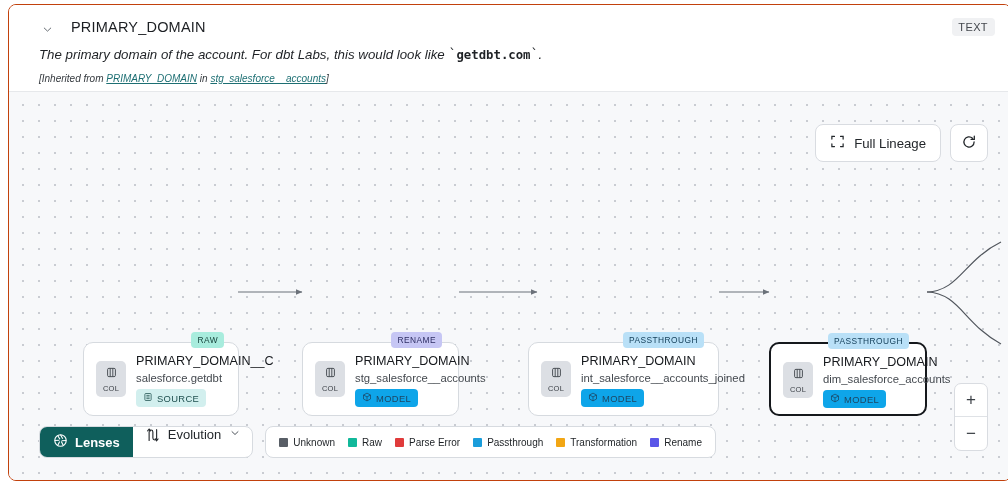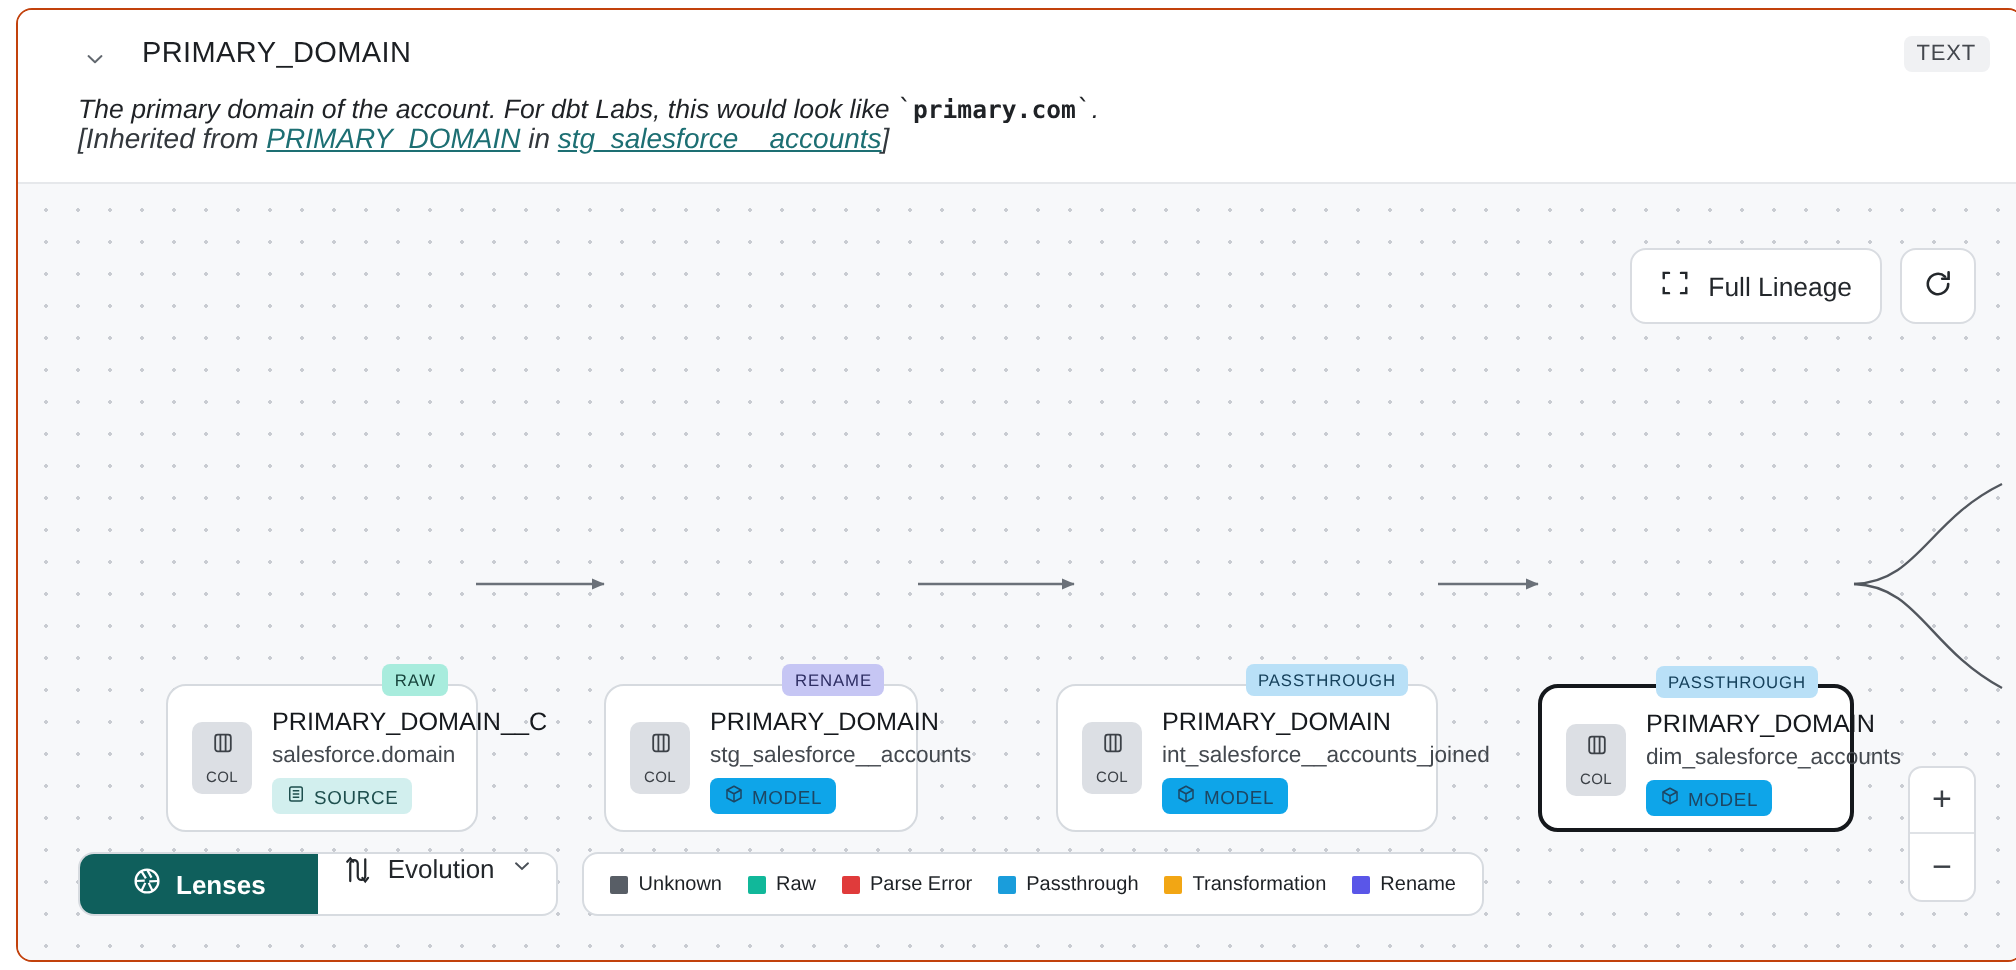"primary.com" code { text: primary.com -> getdbt.com }
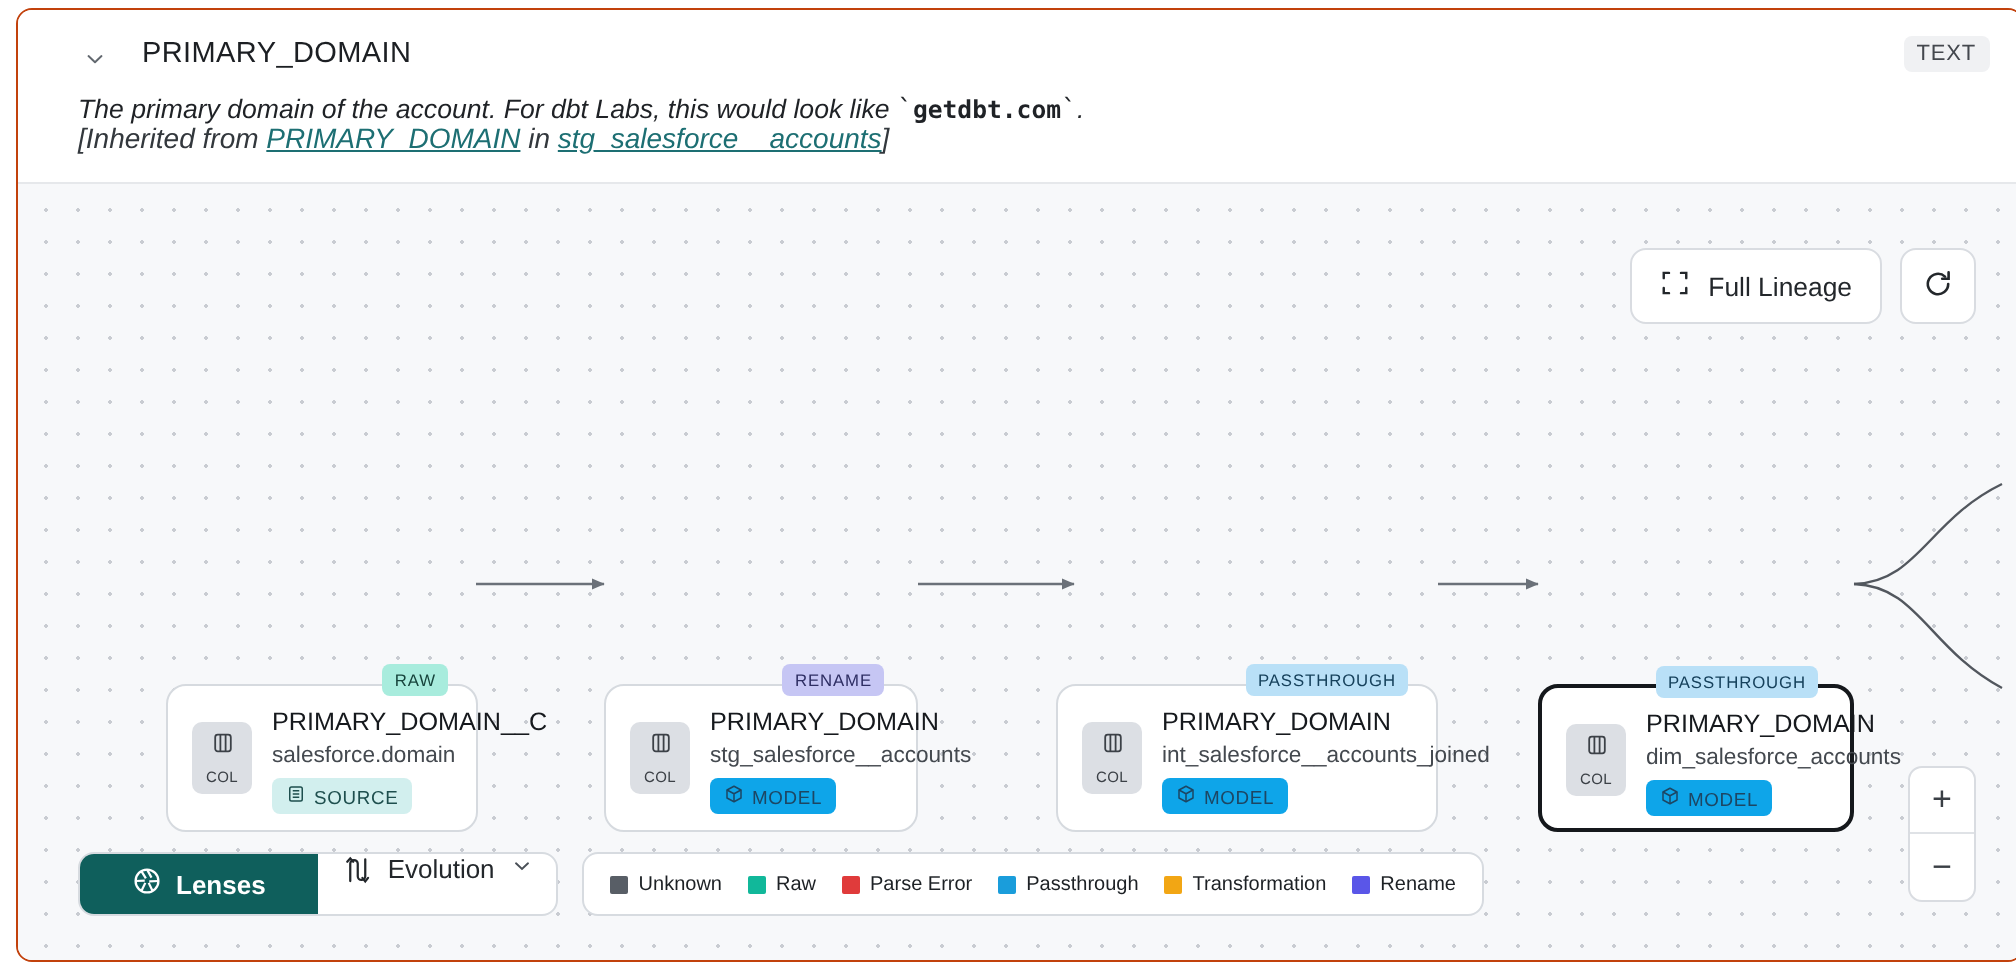"[Inherited from PRIMARY_DOMAIN in" .inherit { font-size: 14px -> 10px; top: 56px -> 68px }
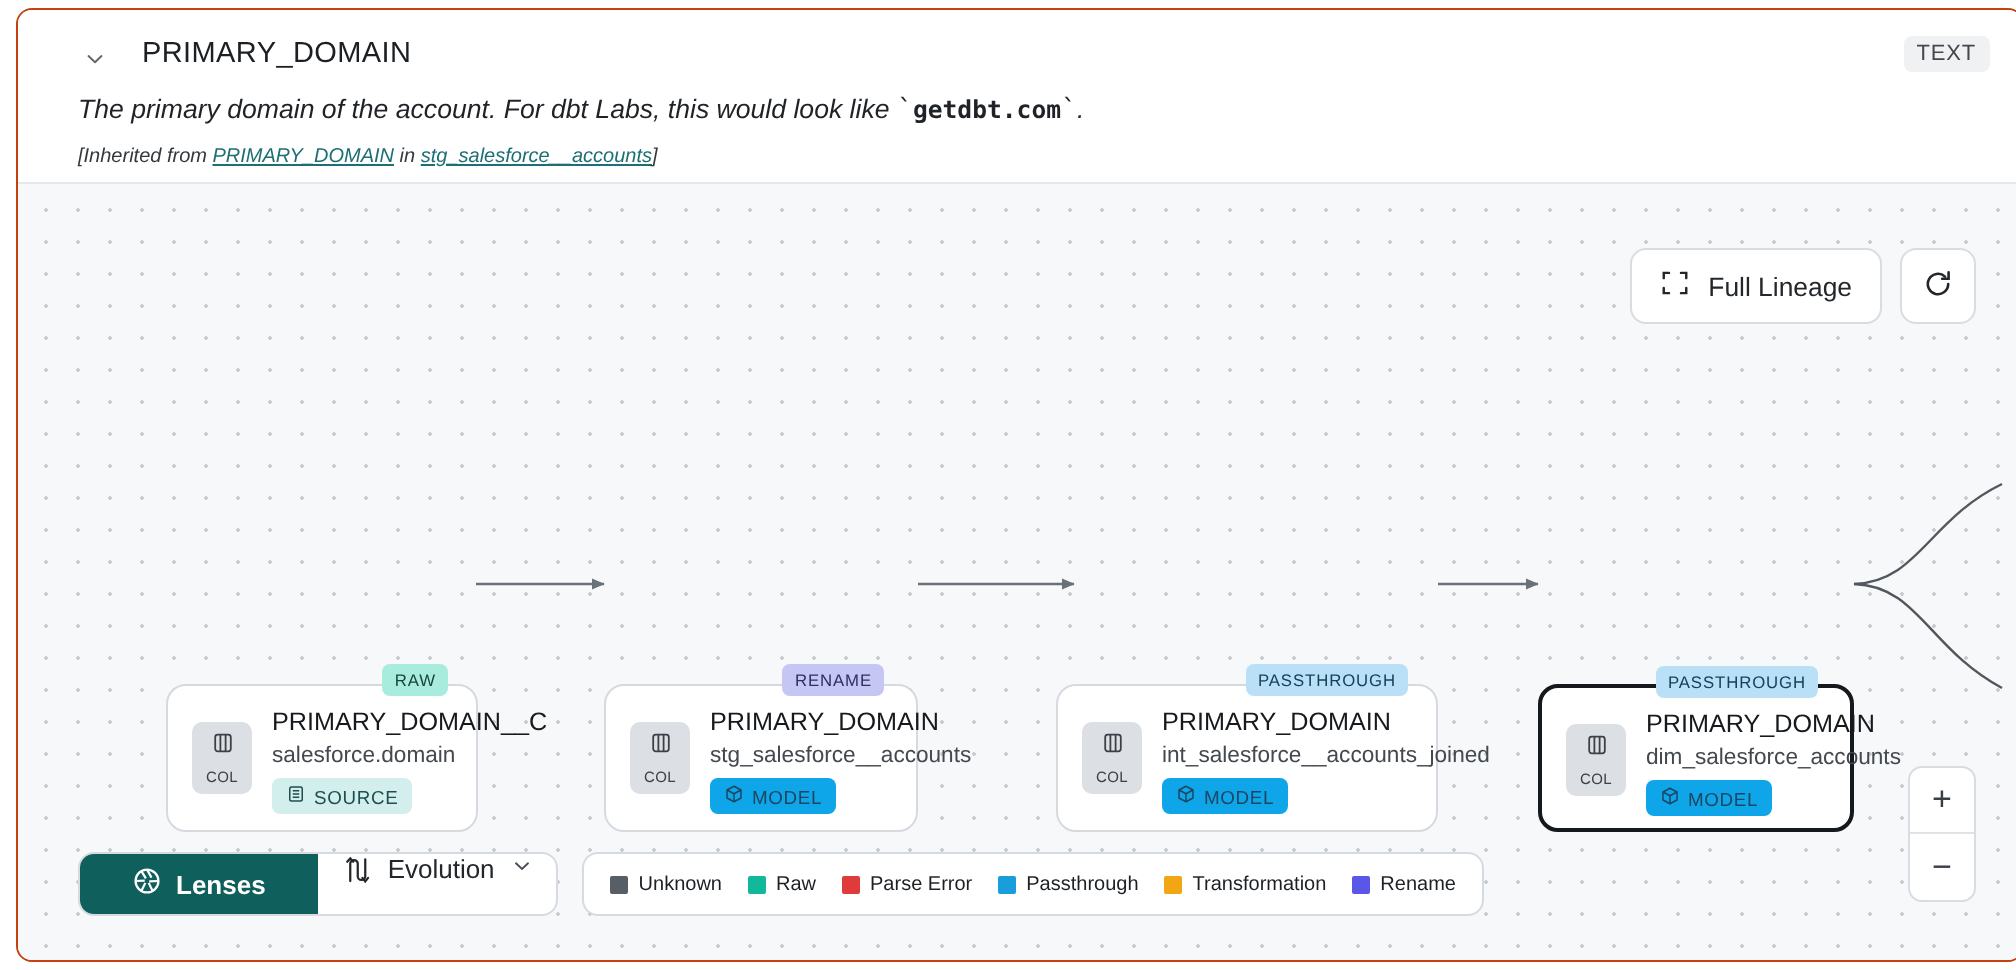"salesforce.domain" div.nsub { text: salesforce.domain -> salesforce.getdbt }
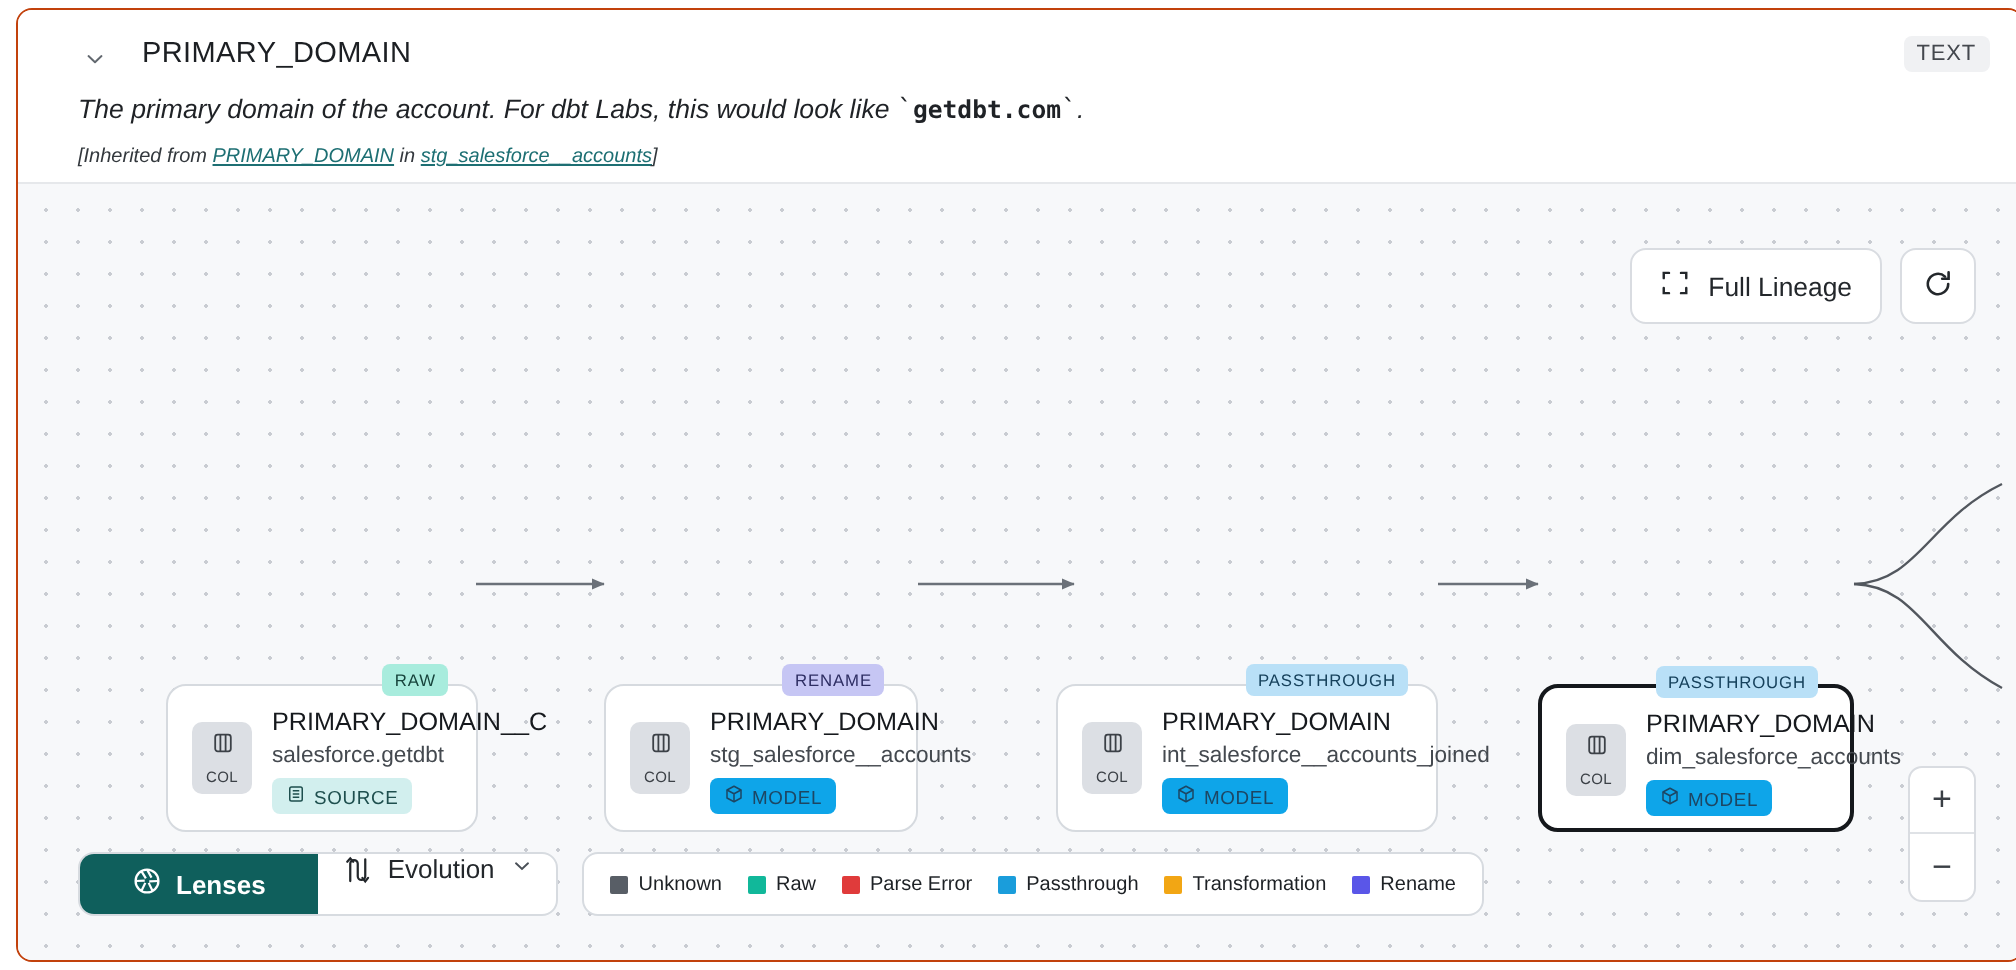"Lenses" .seg .lenses { padding: 0 26px -> 0 13px }
